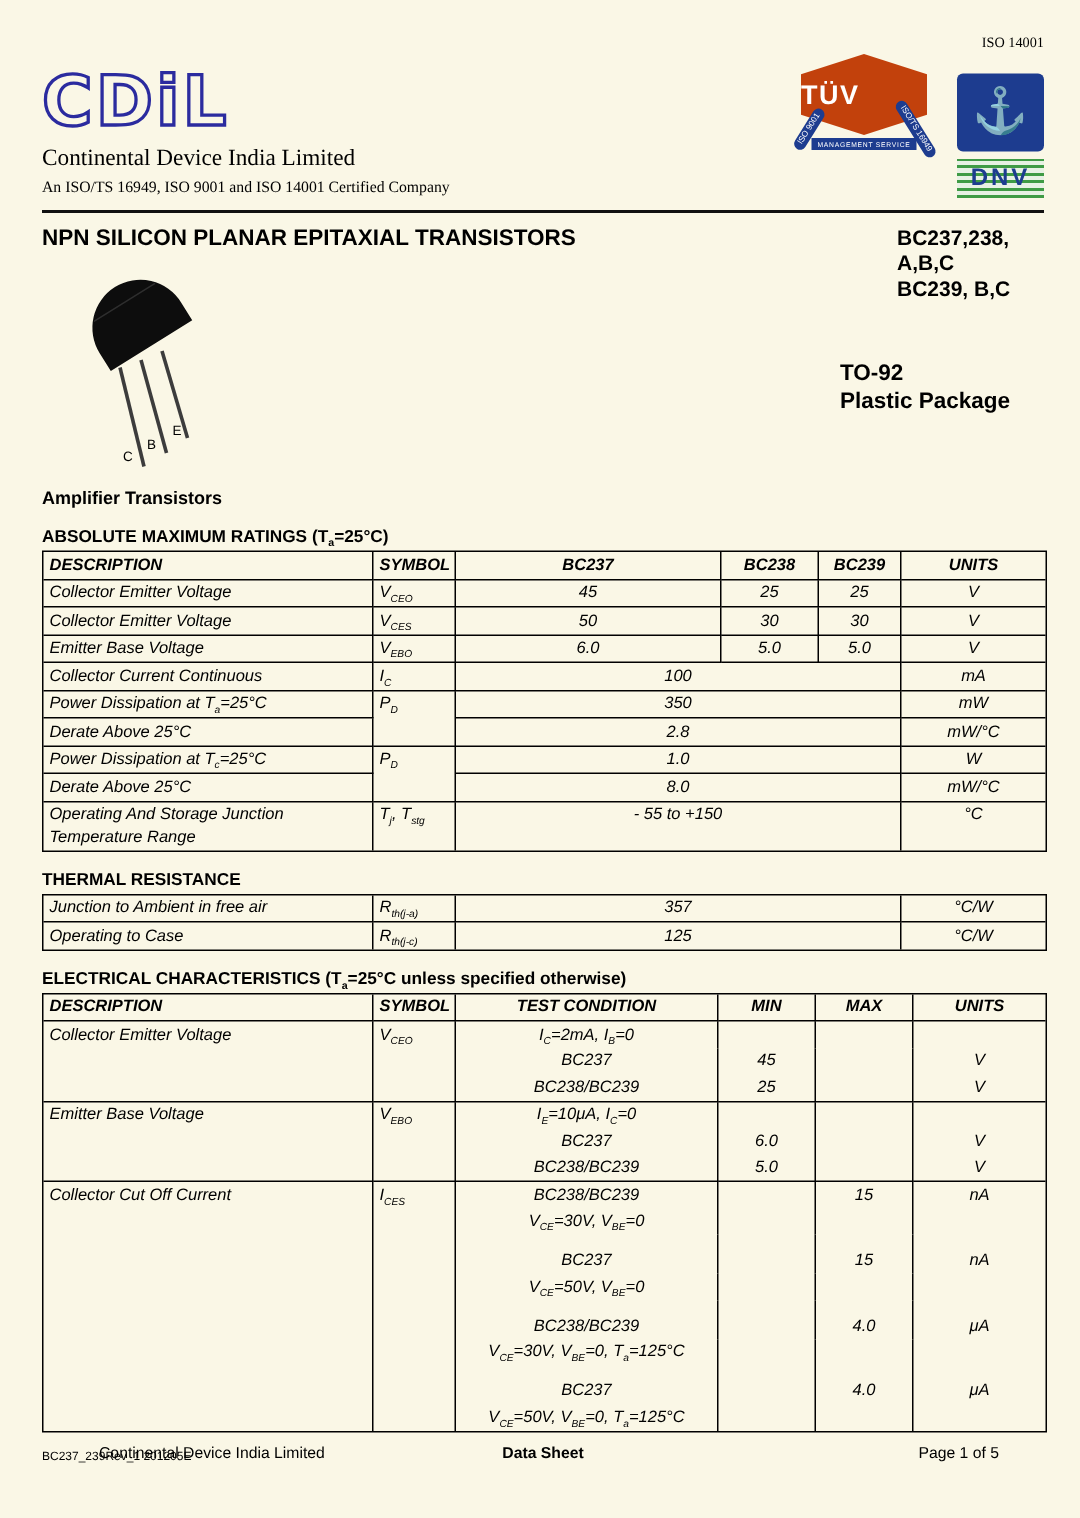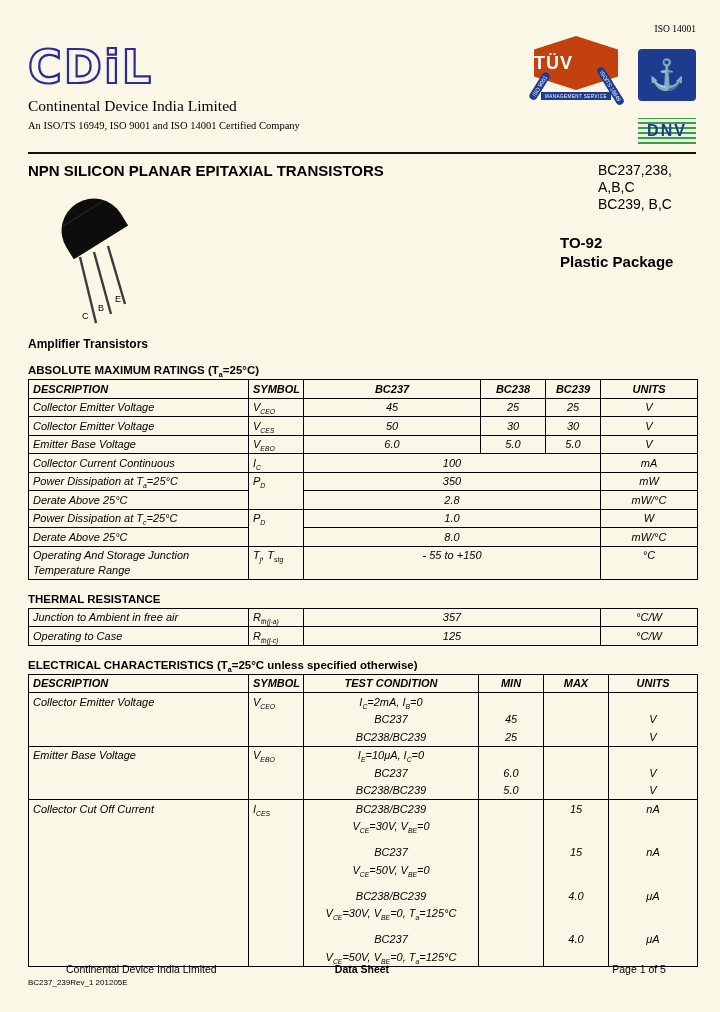"DNV" .dnv-logo { margin-top: 17px -> 5px }
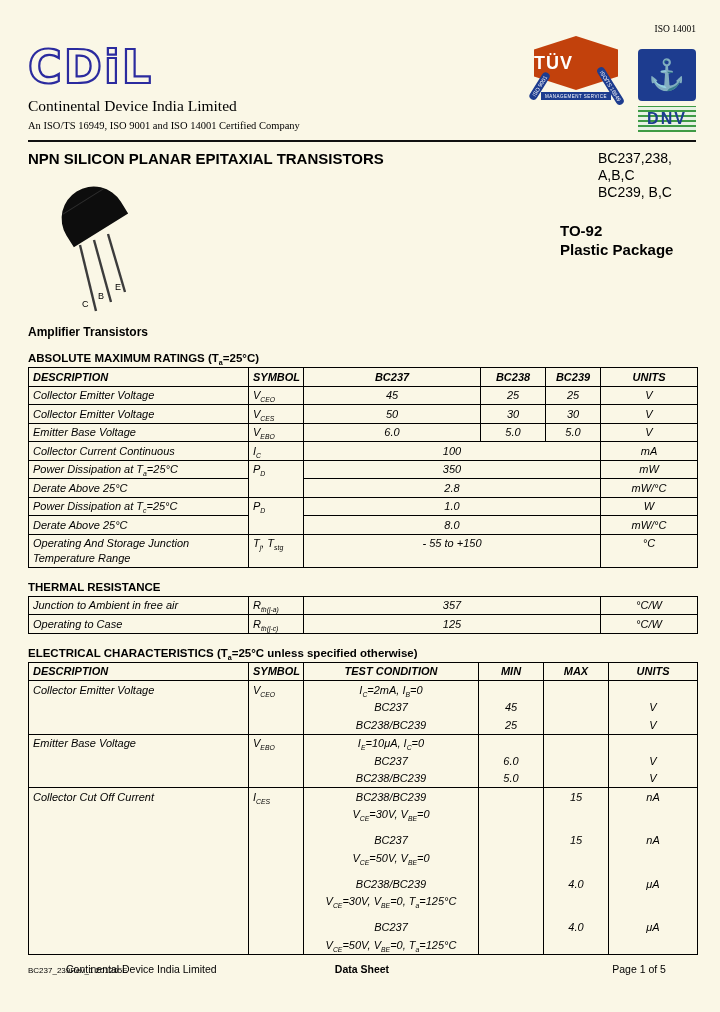"BC237,238, A,B,C" .parts div { font-weight: normal -> bold }
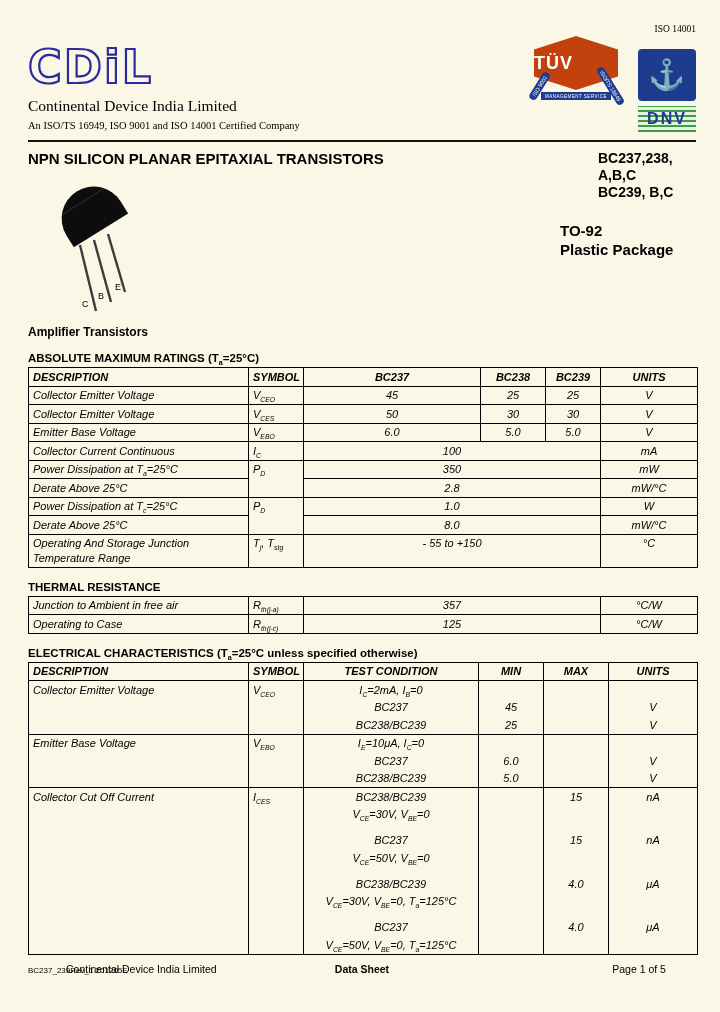"TO-92" .package { margin-top: 22px -> 40px }
